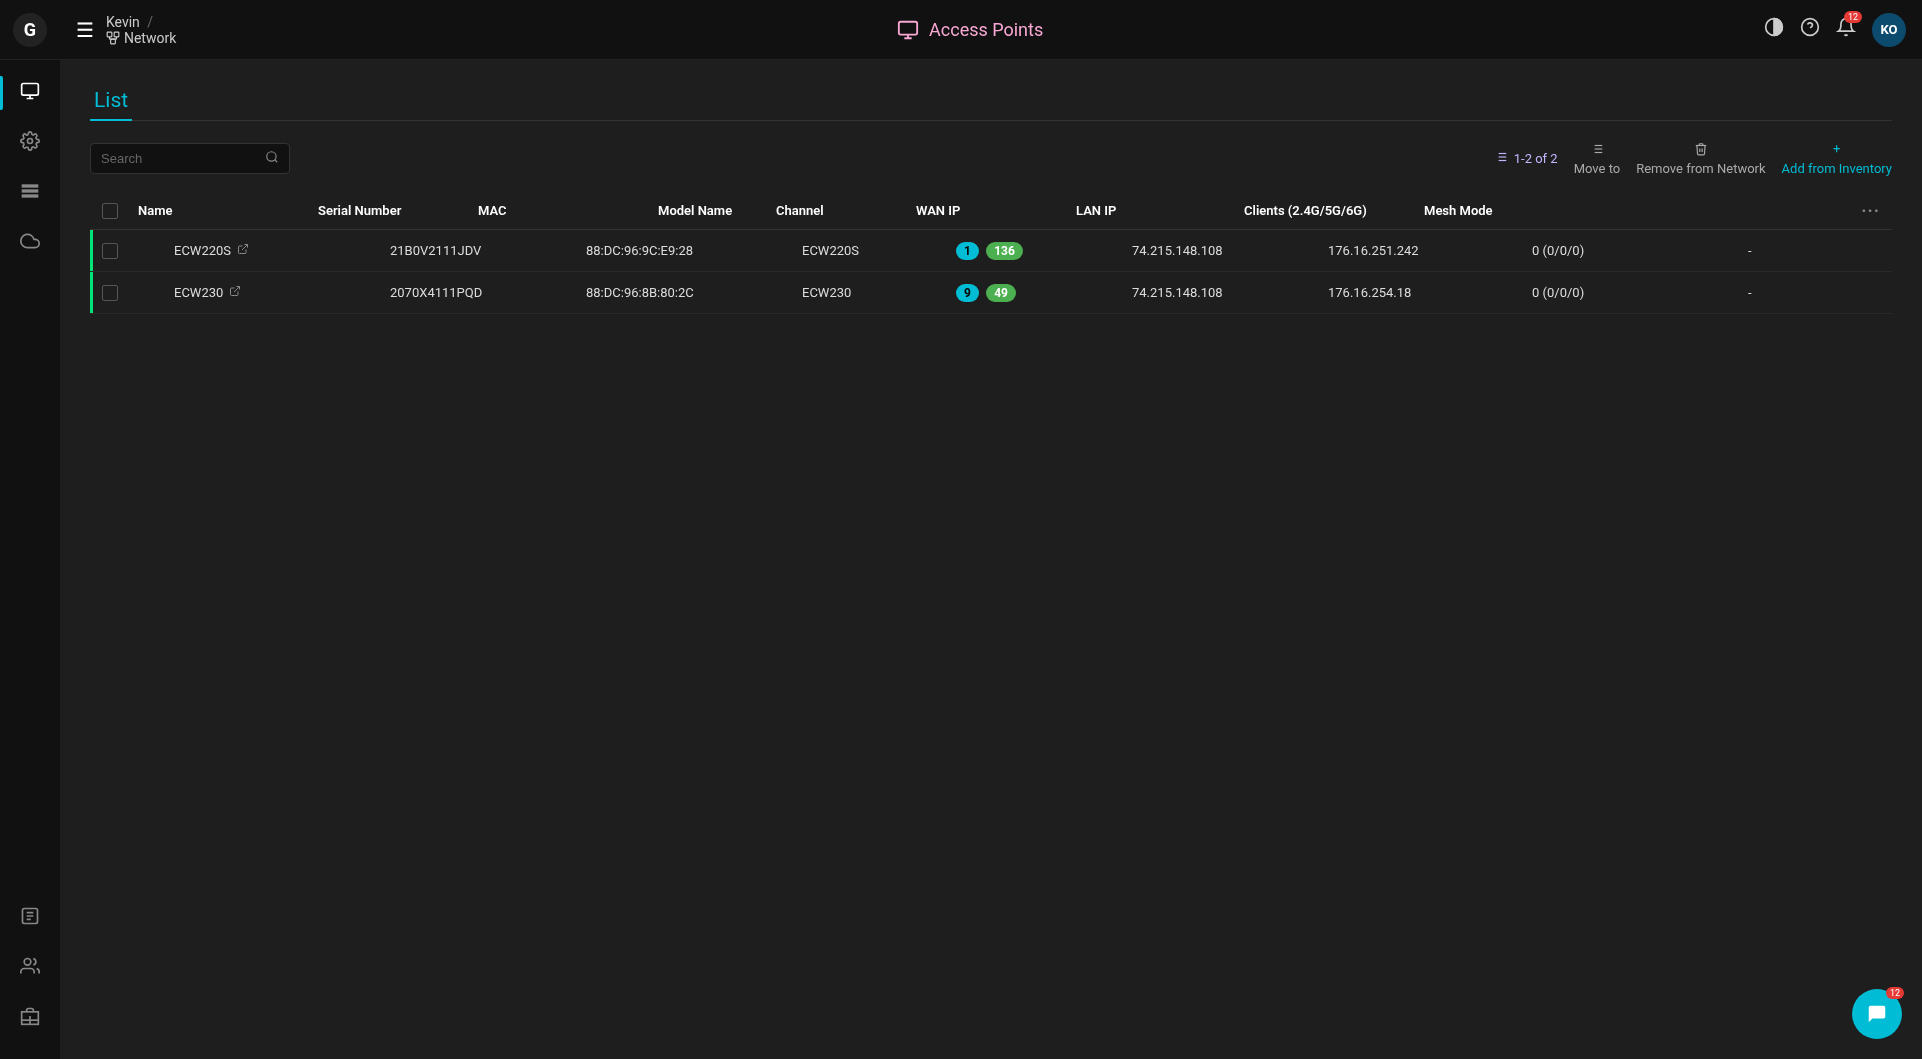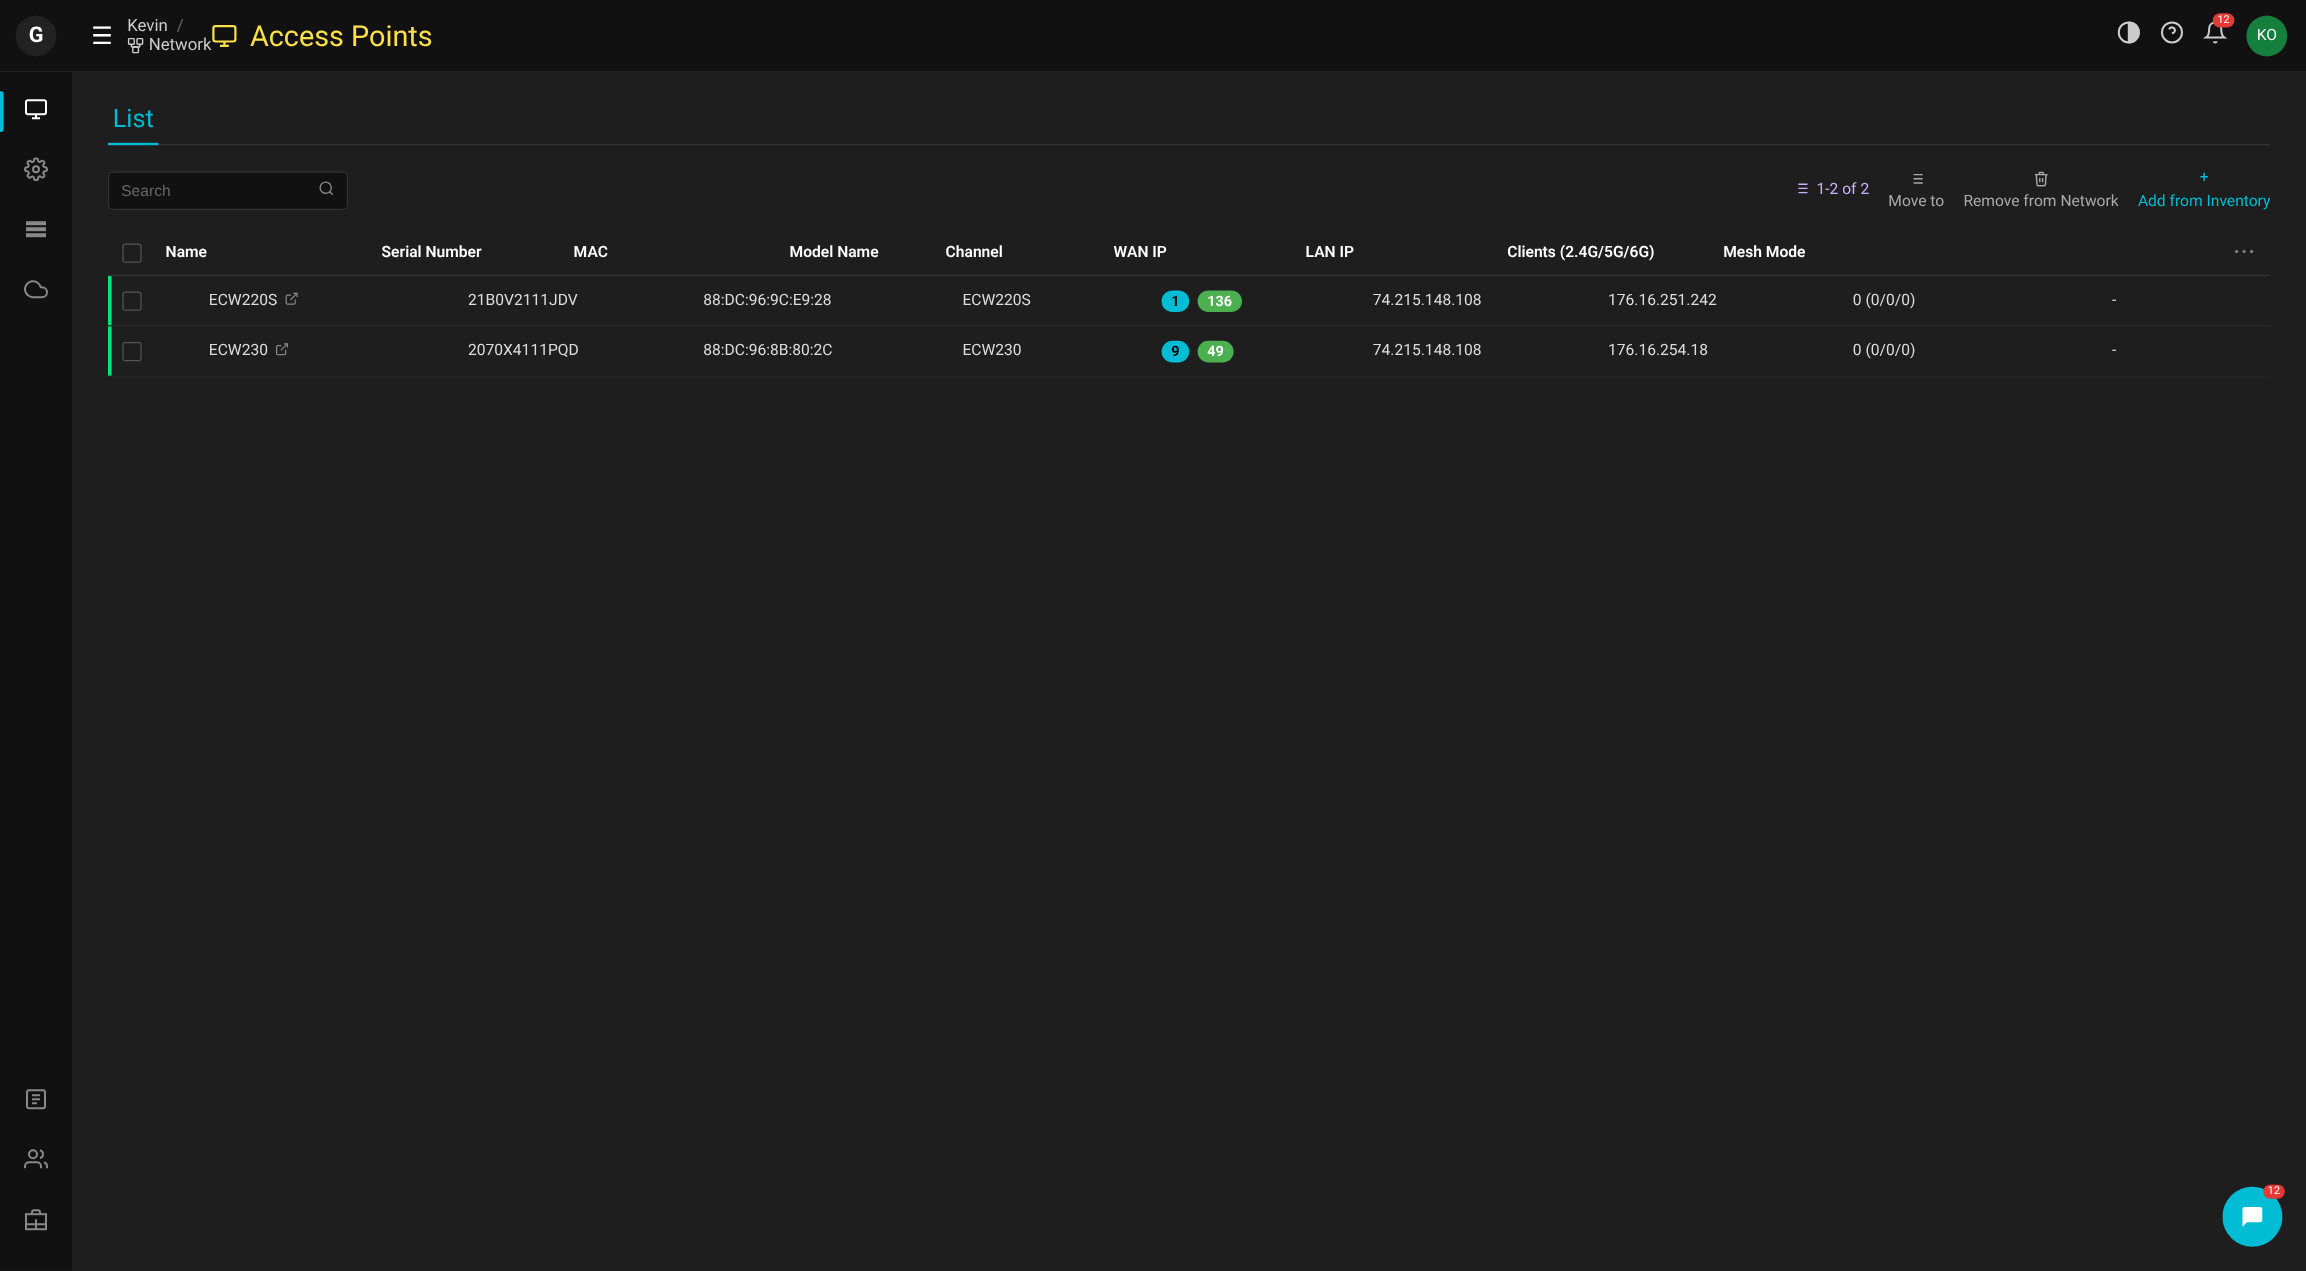"Access Points" .header-title { color: #fde047 -> #f9a8d4; font-size: 24px -> 18px; justify-content: flex-start -> center }
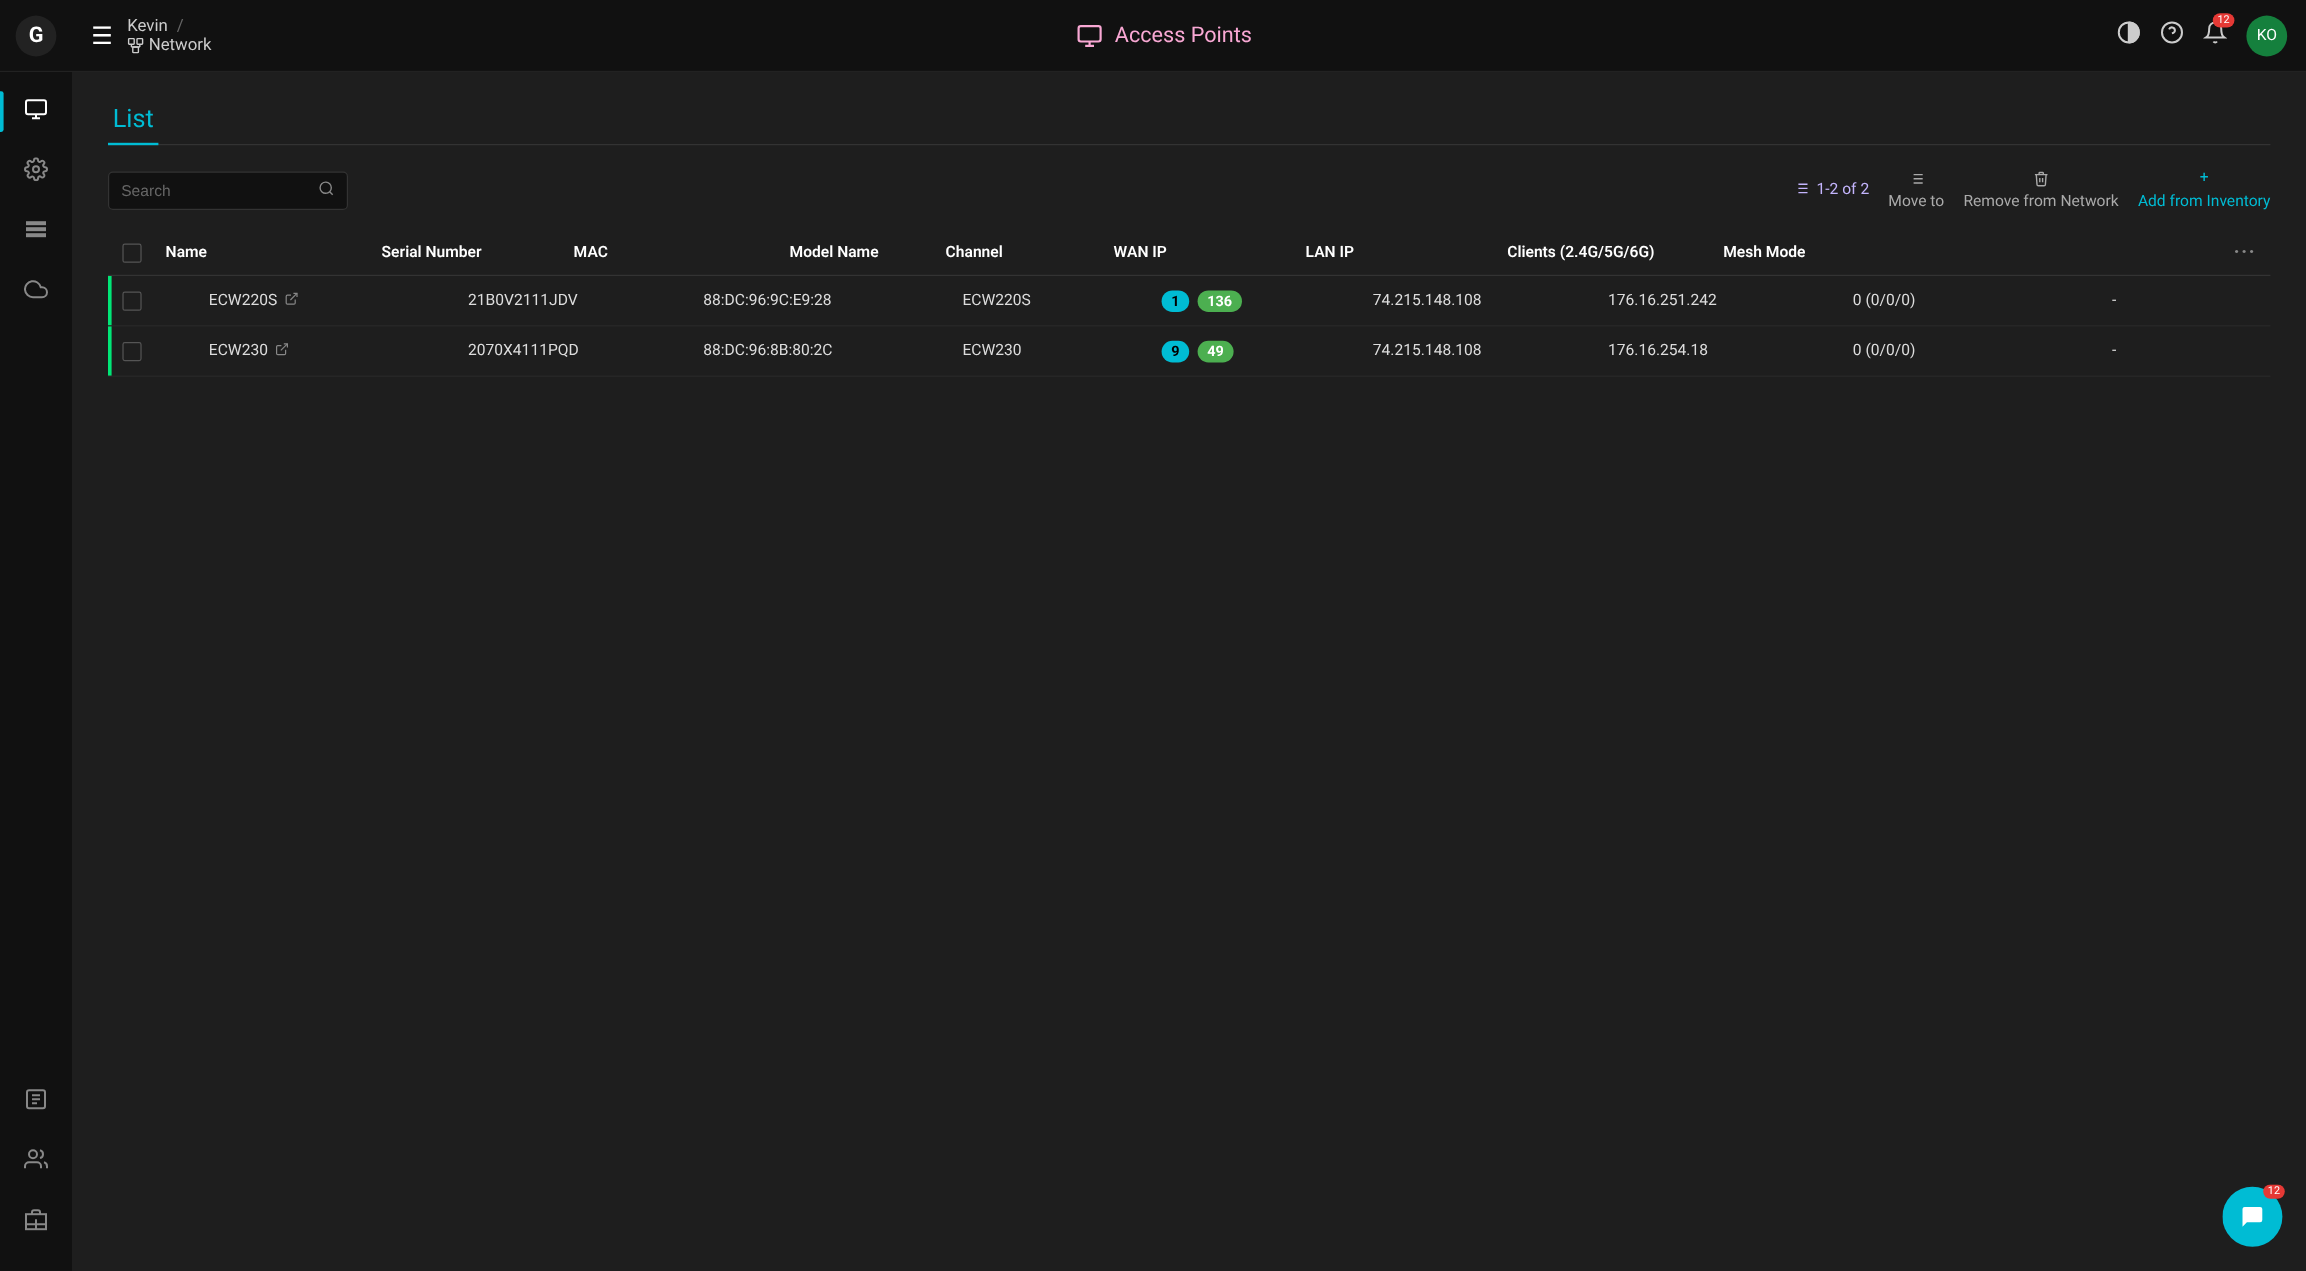"KO" .avatar { background: #15803d -> #0c4a6e; font-weight: normal -> bold }
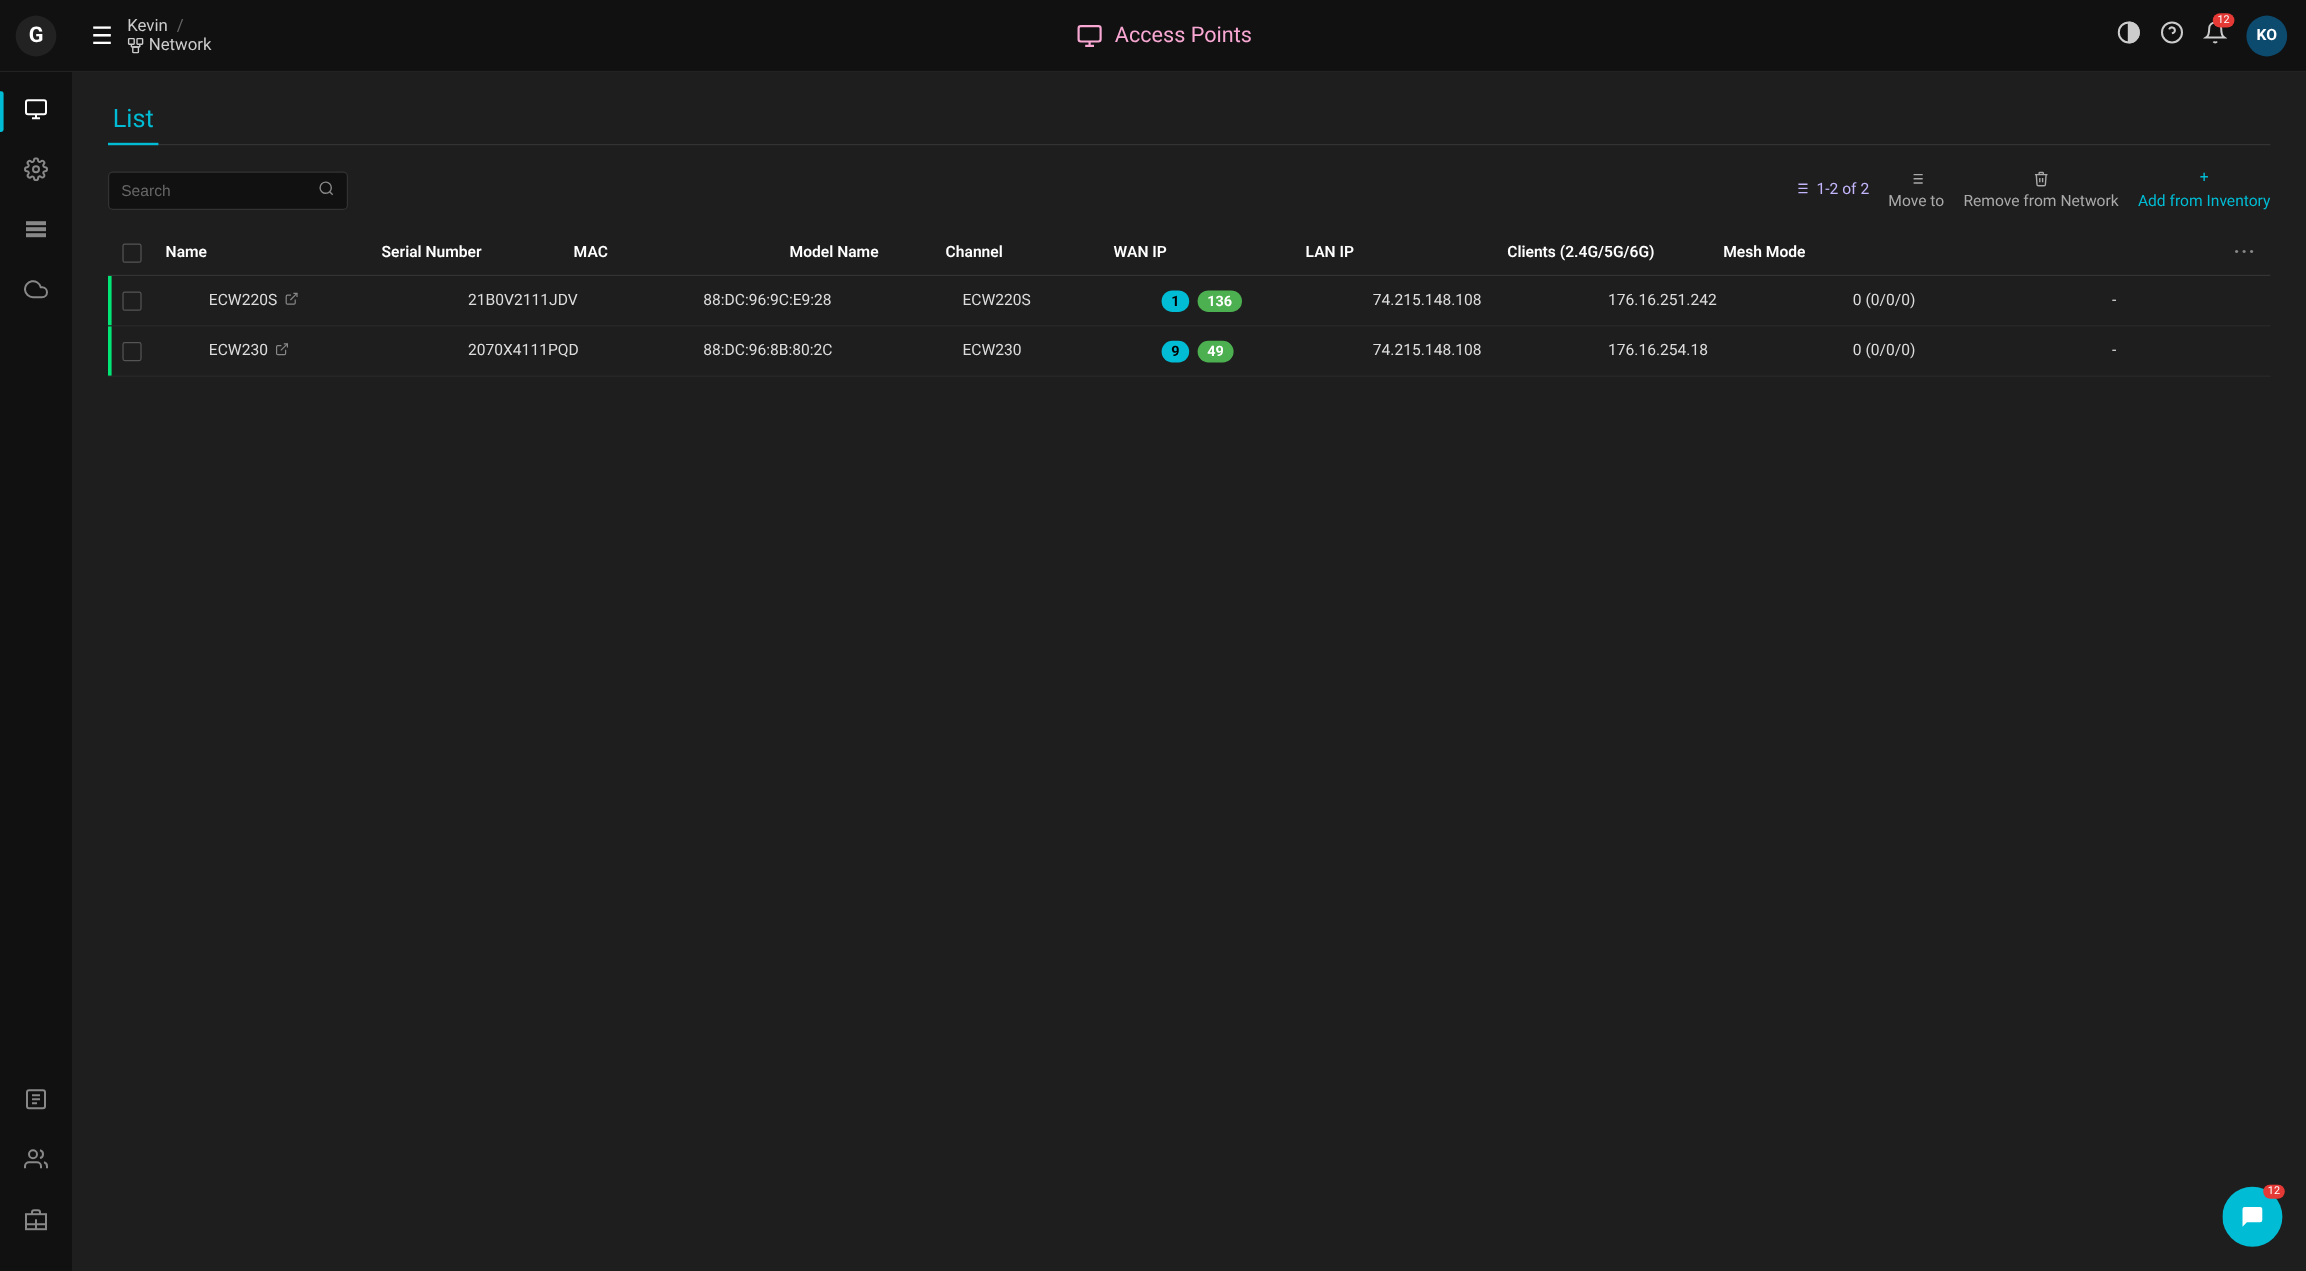"Model Name" .col-model { width: 130px -> 118px }
